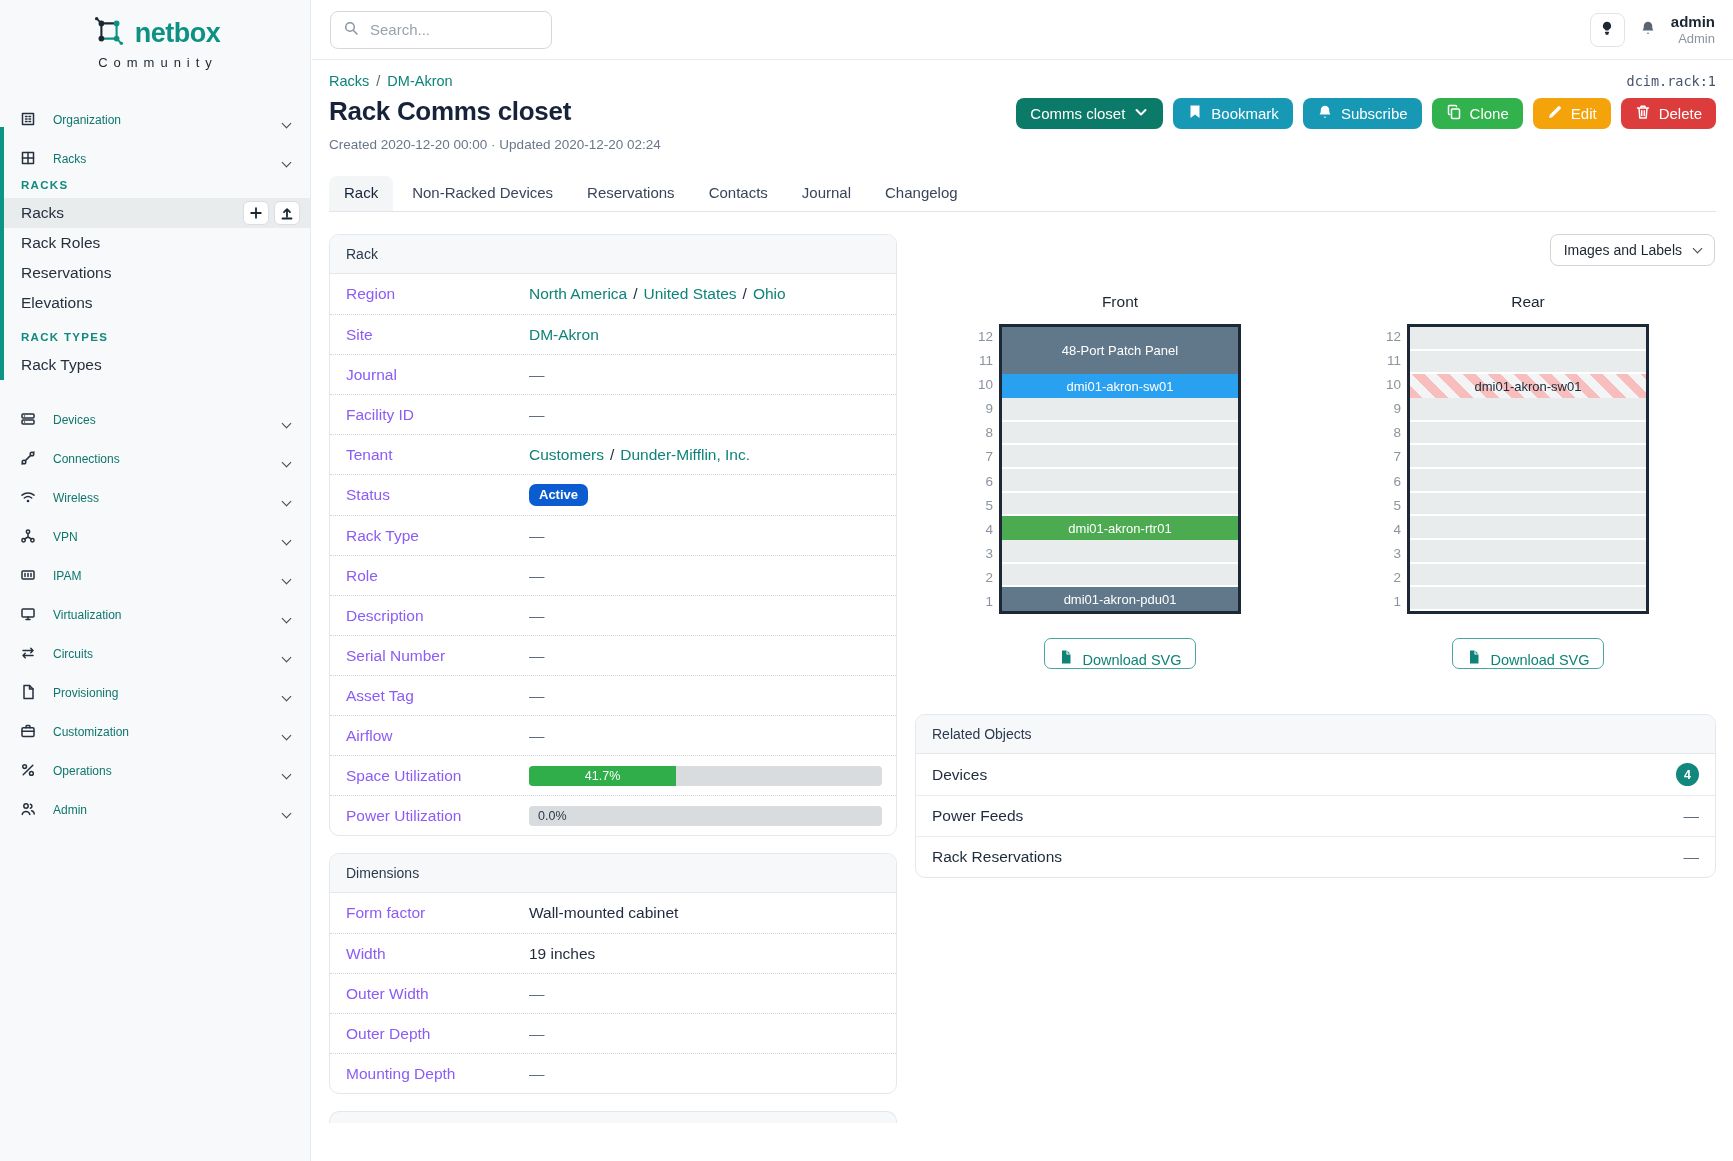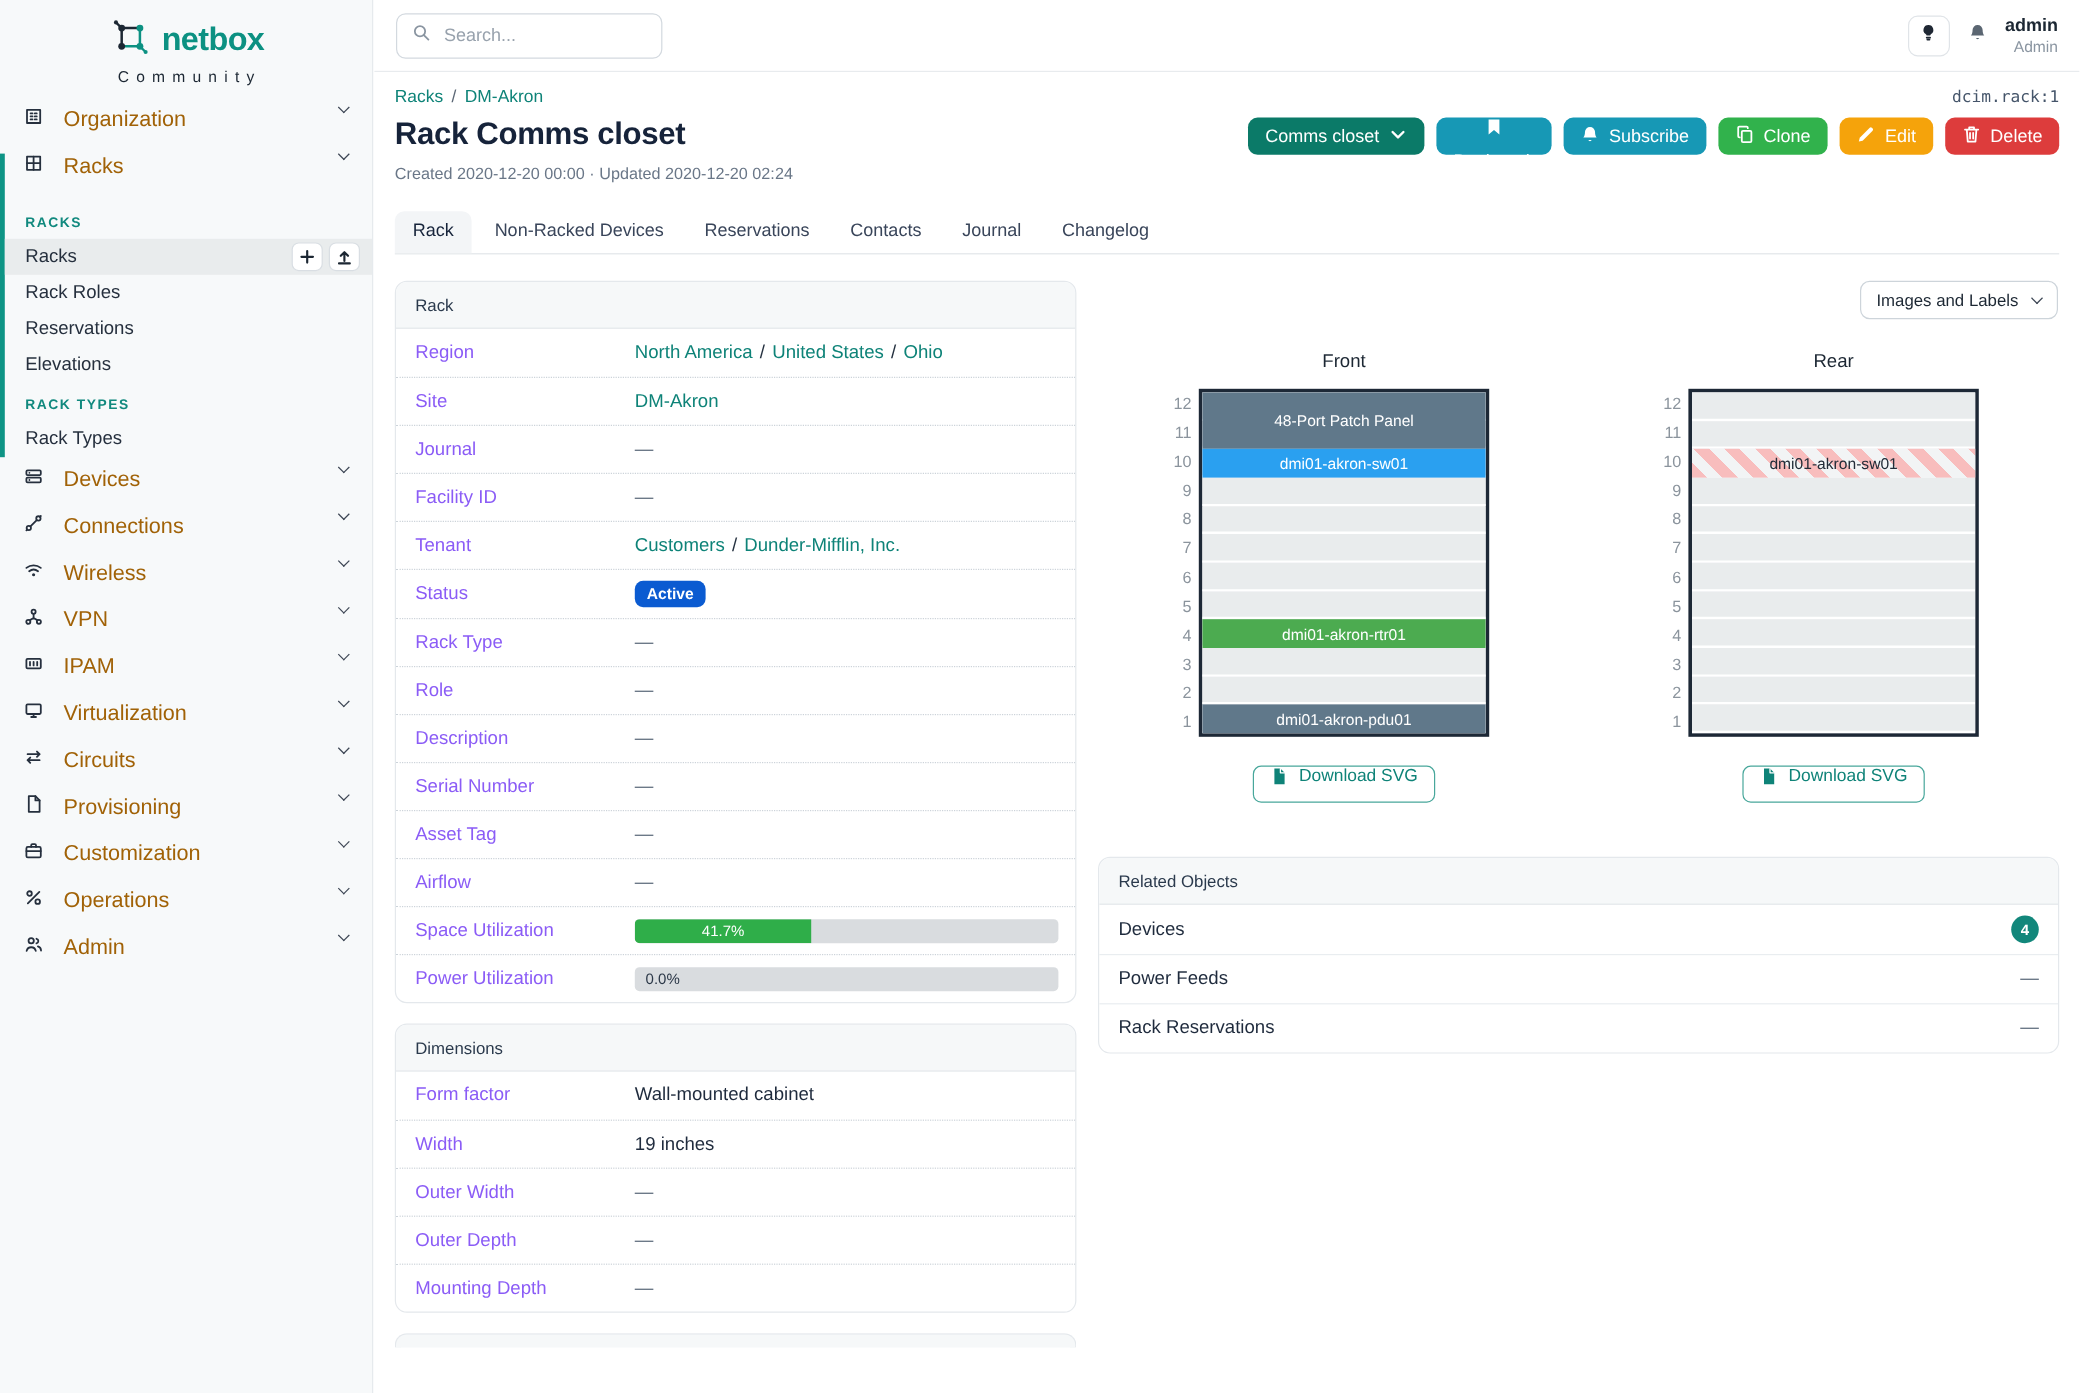"Organization" .nav-item { align-items: flex-start -> flex-end; color: #a16207 -> #0f766e; font-size: 18px -> 12px }
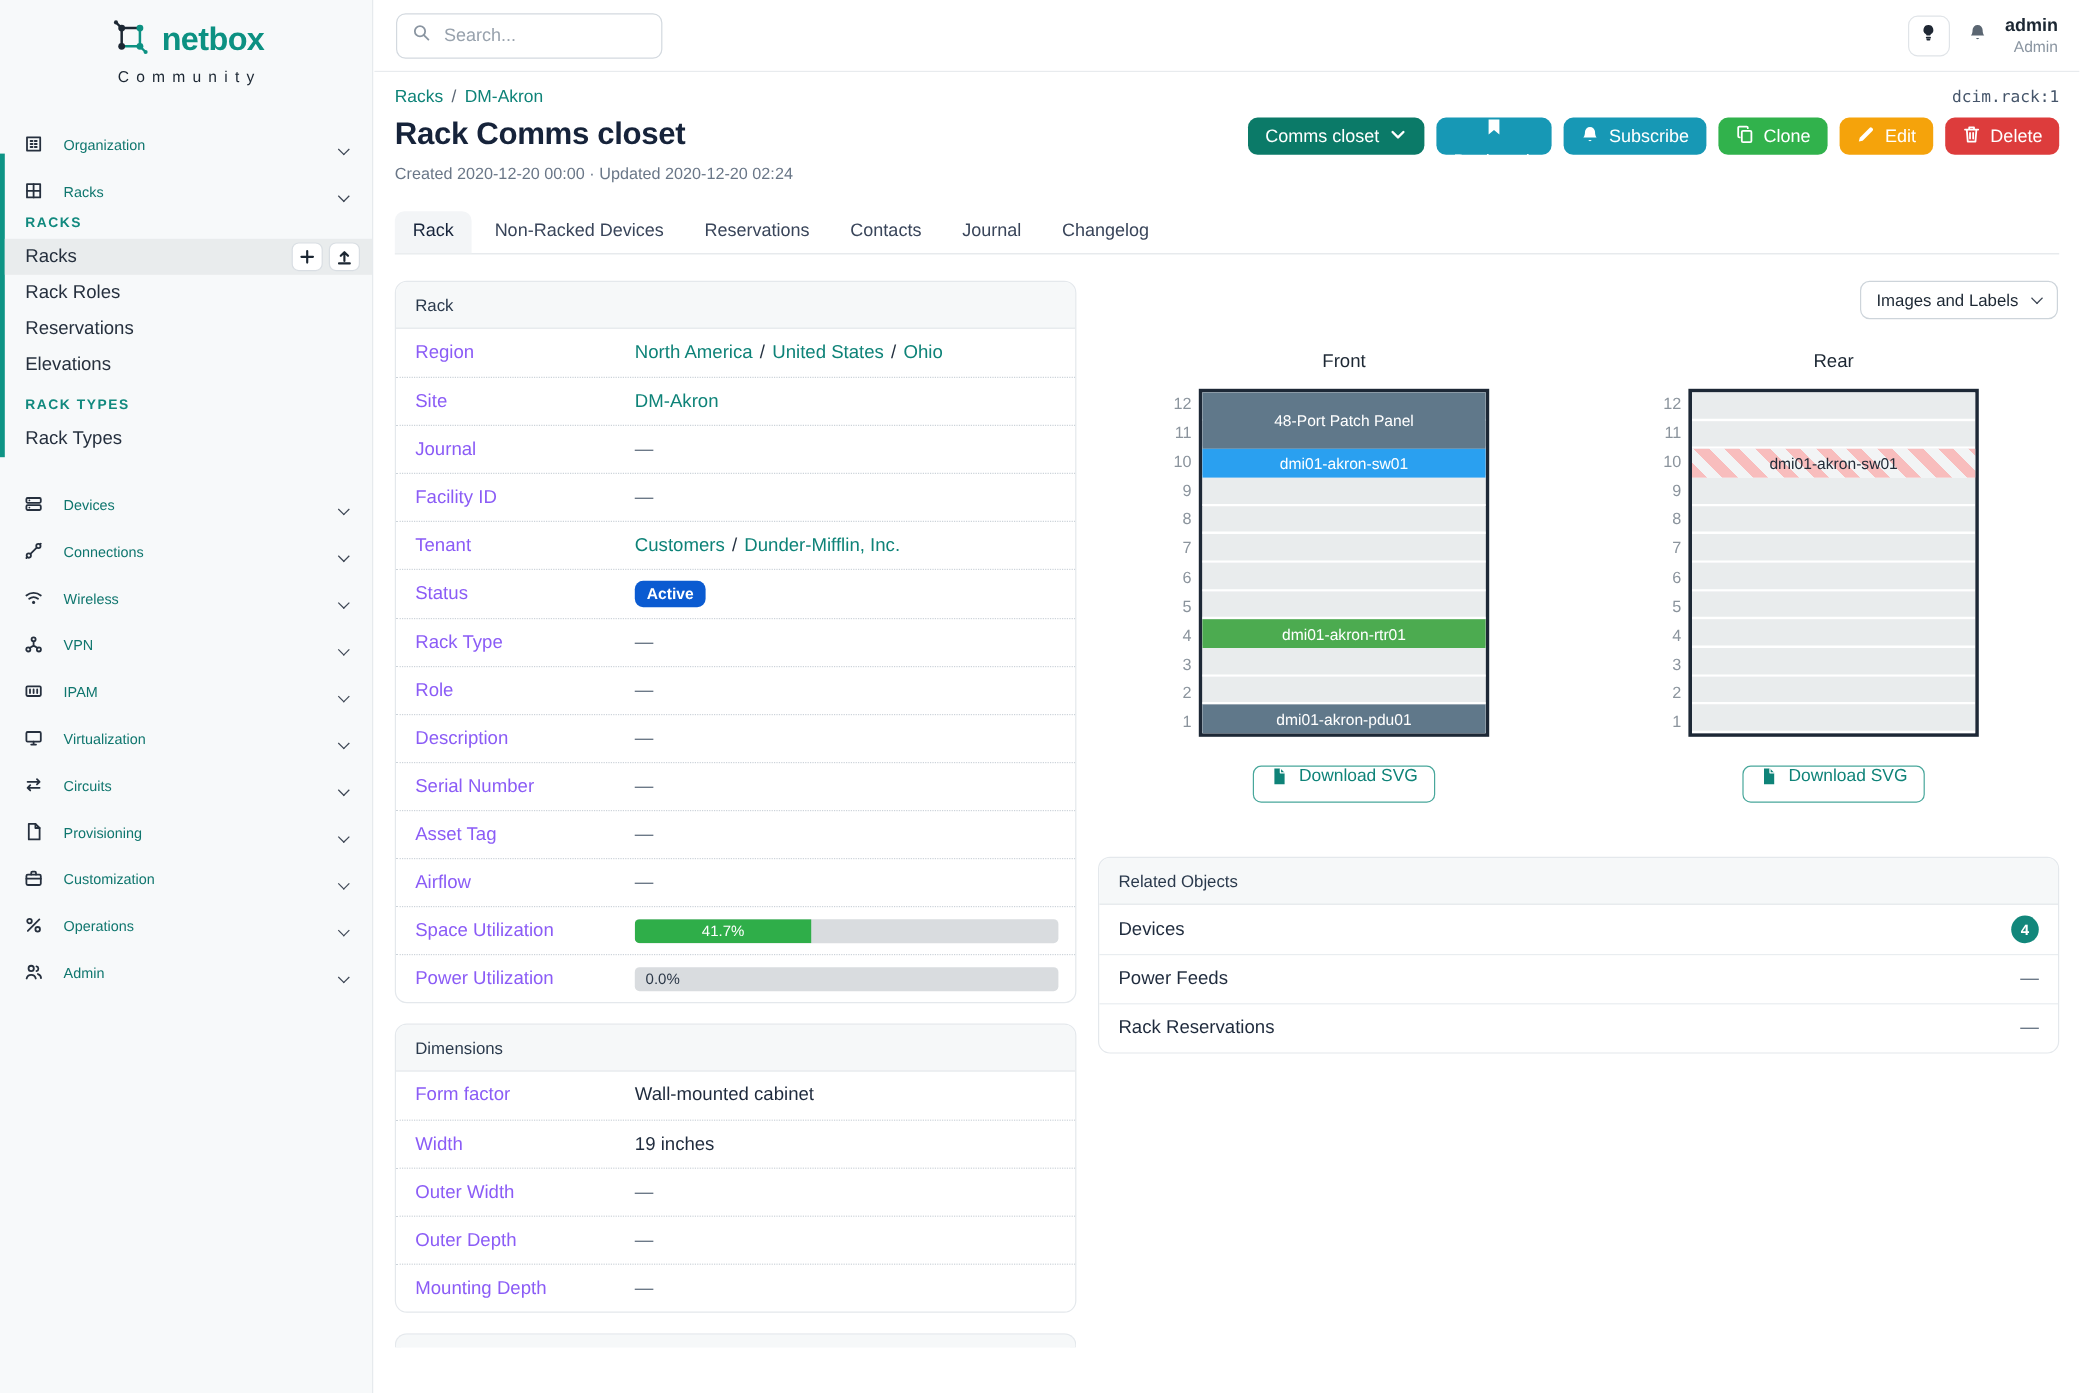"Bookmark" button.btn { flex-direction: column -> none }
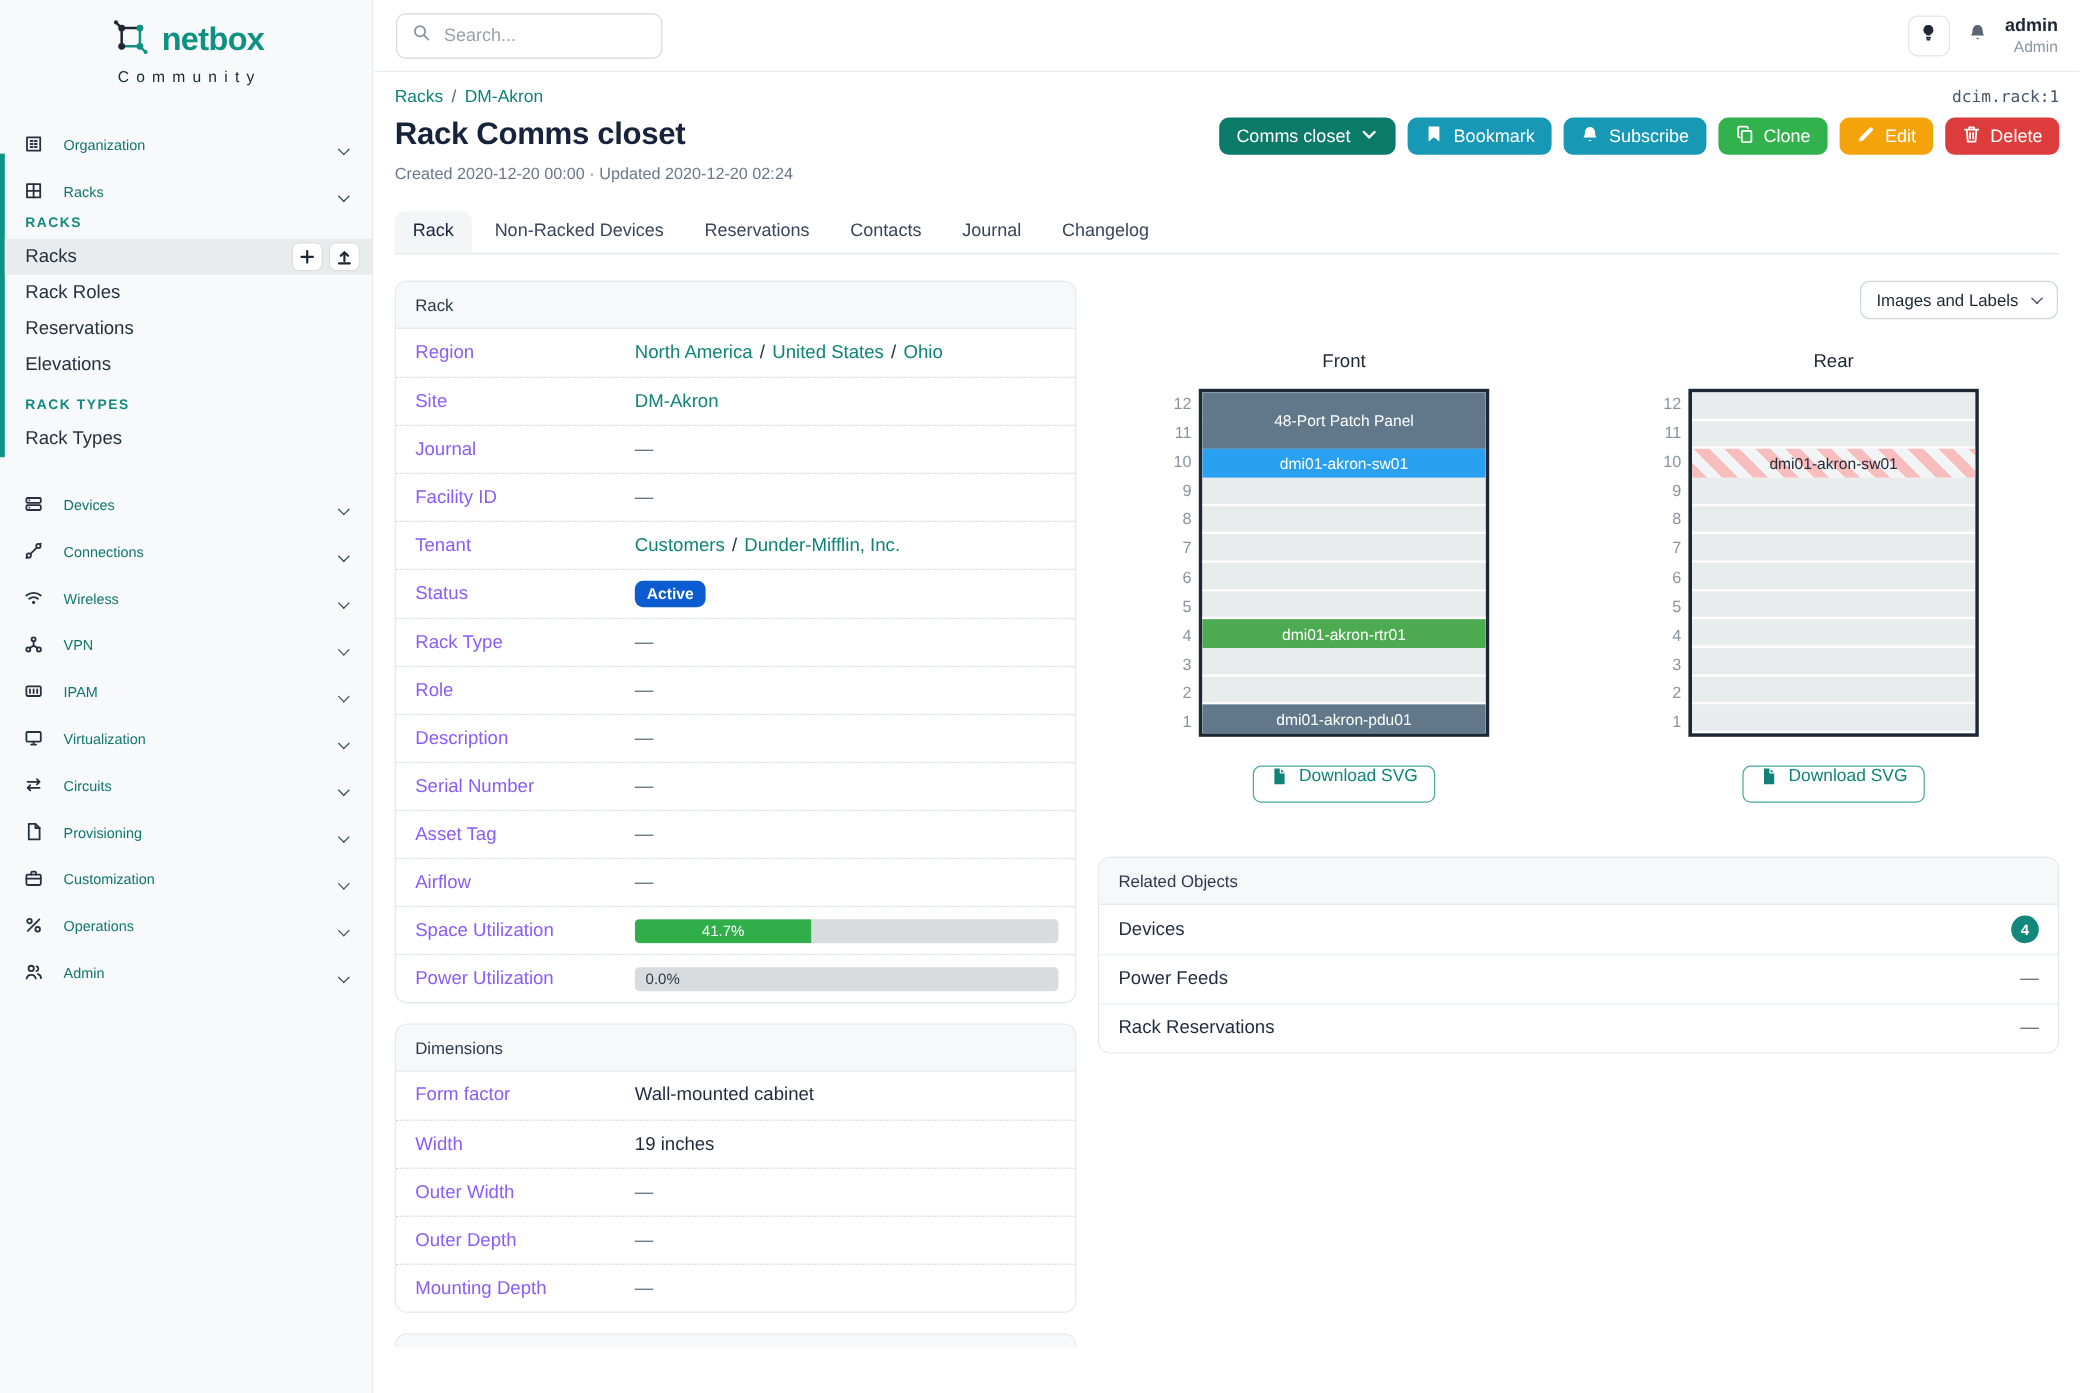"Download SVG" .dl-btn { align-items: flex-start -> flex-end }
